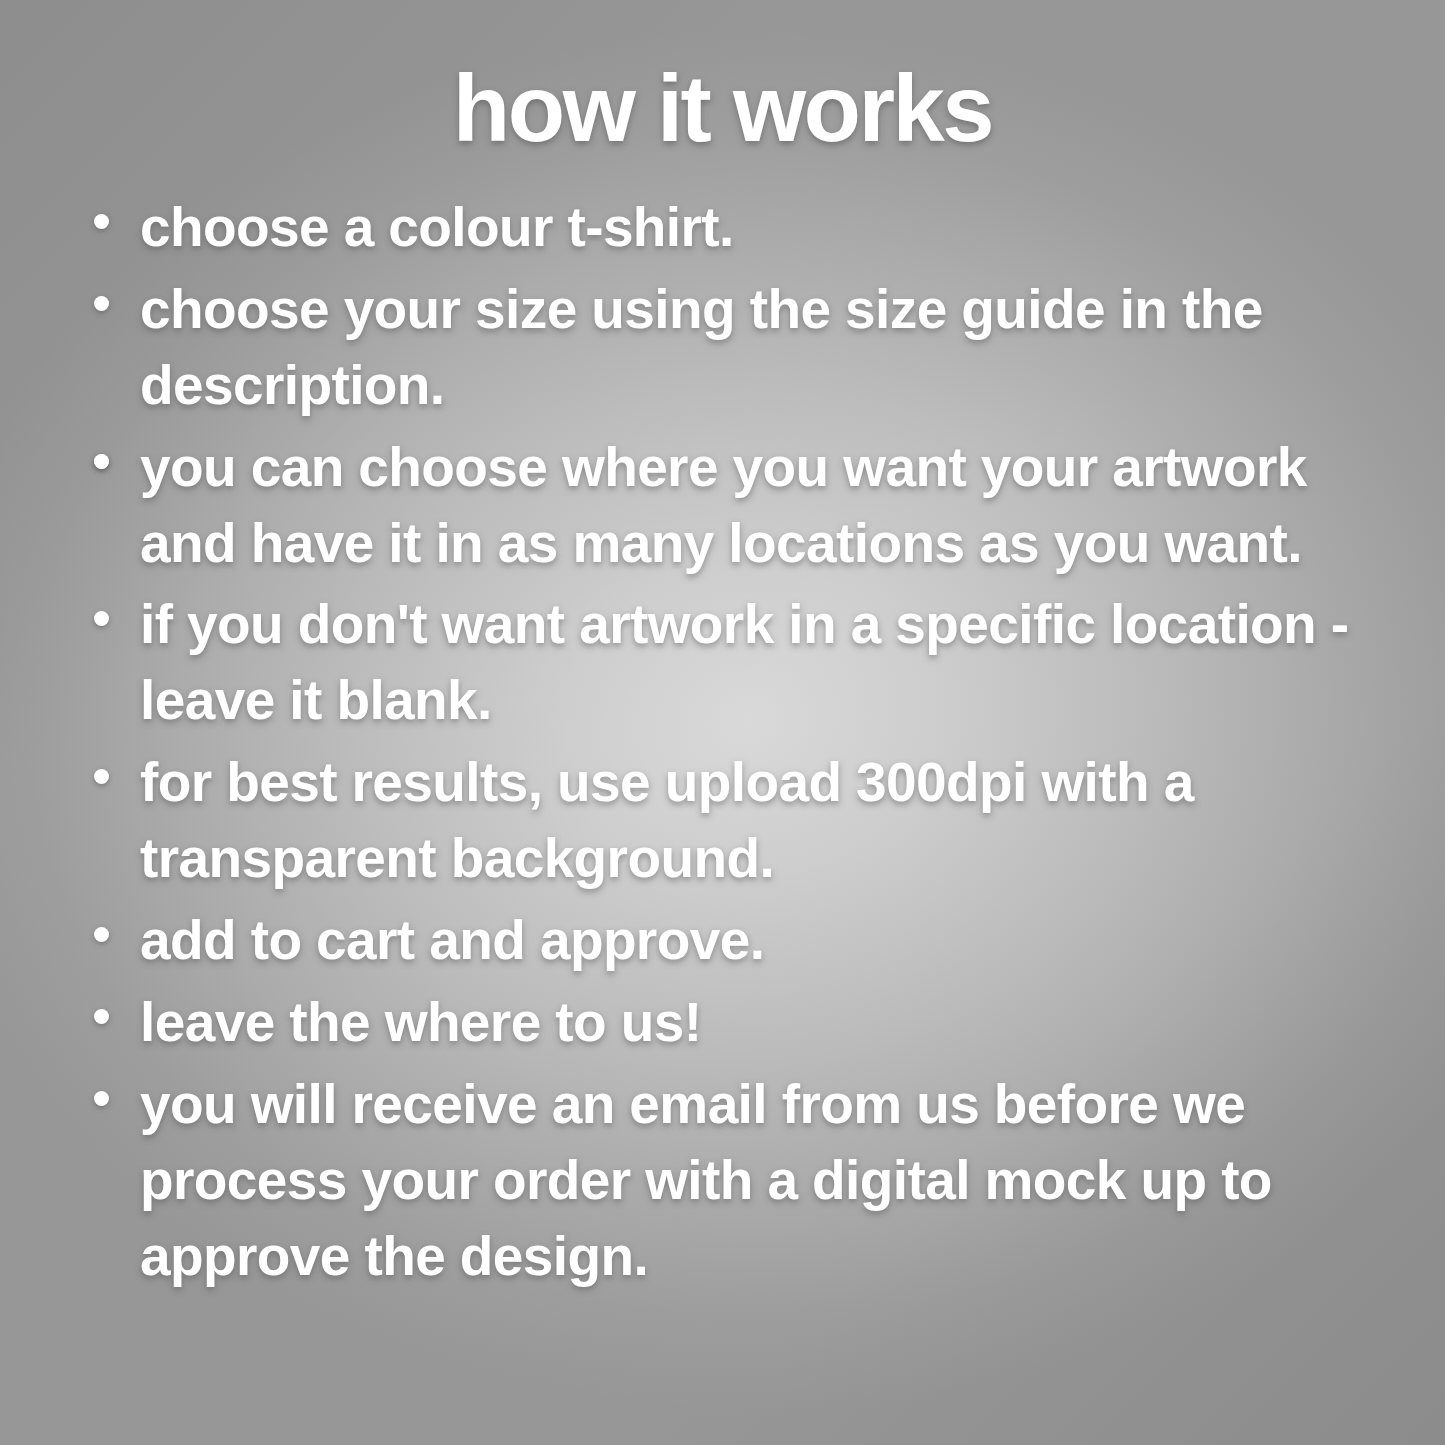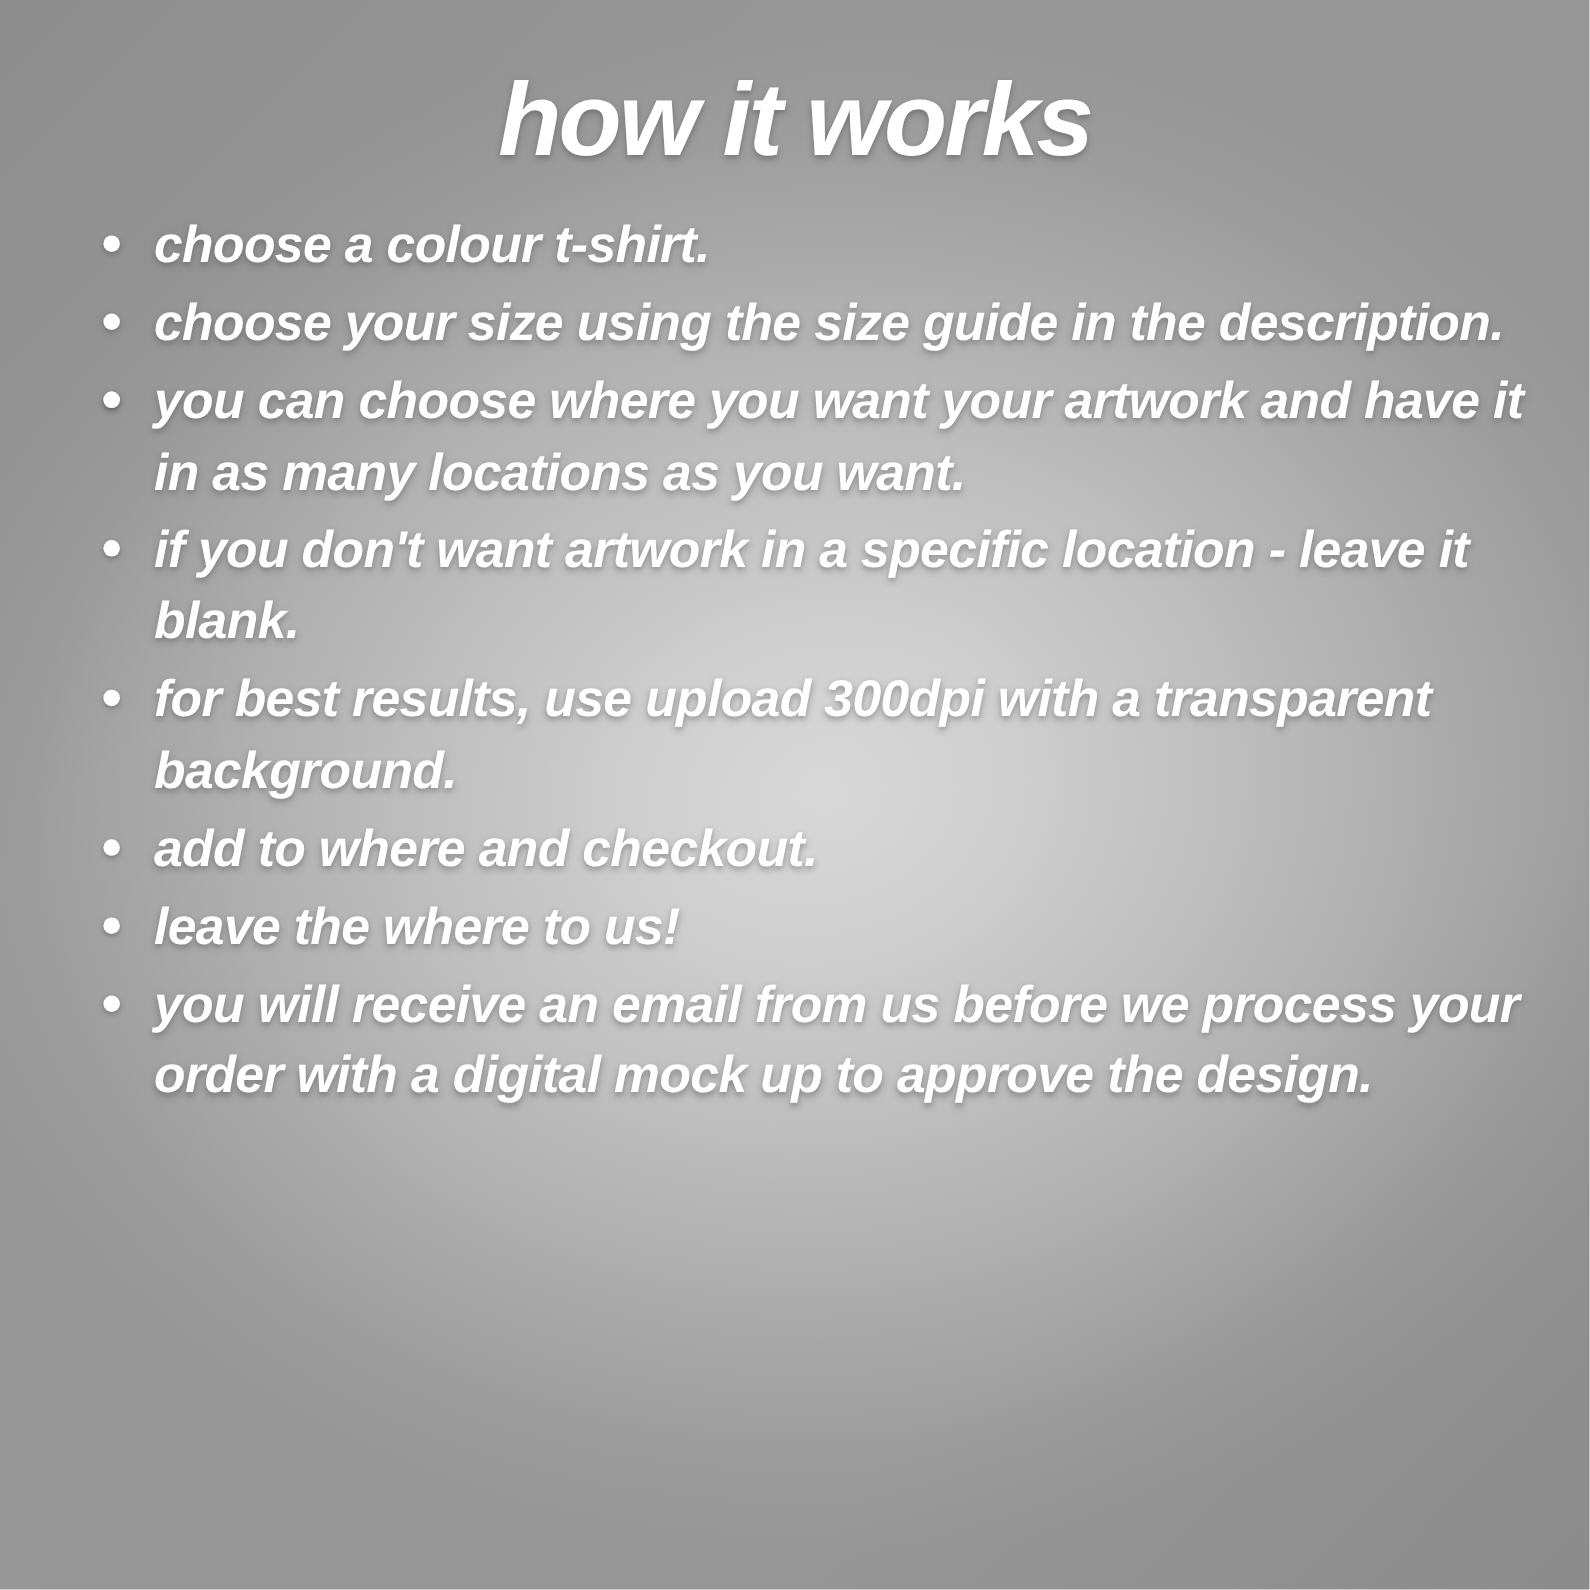"how it works" .content { font-style: italic -> none }
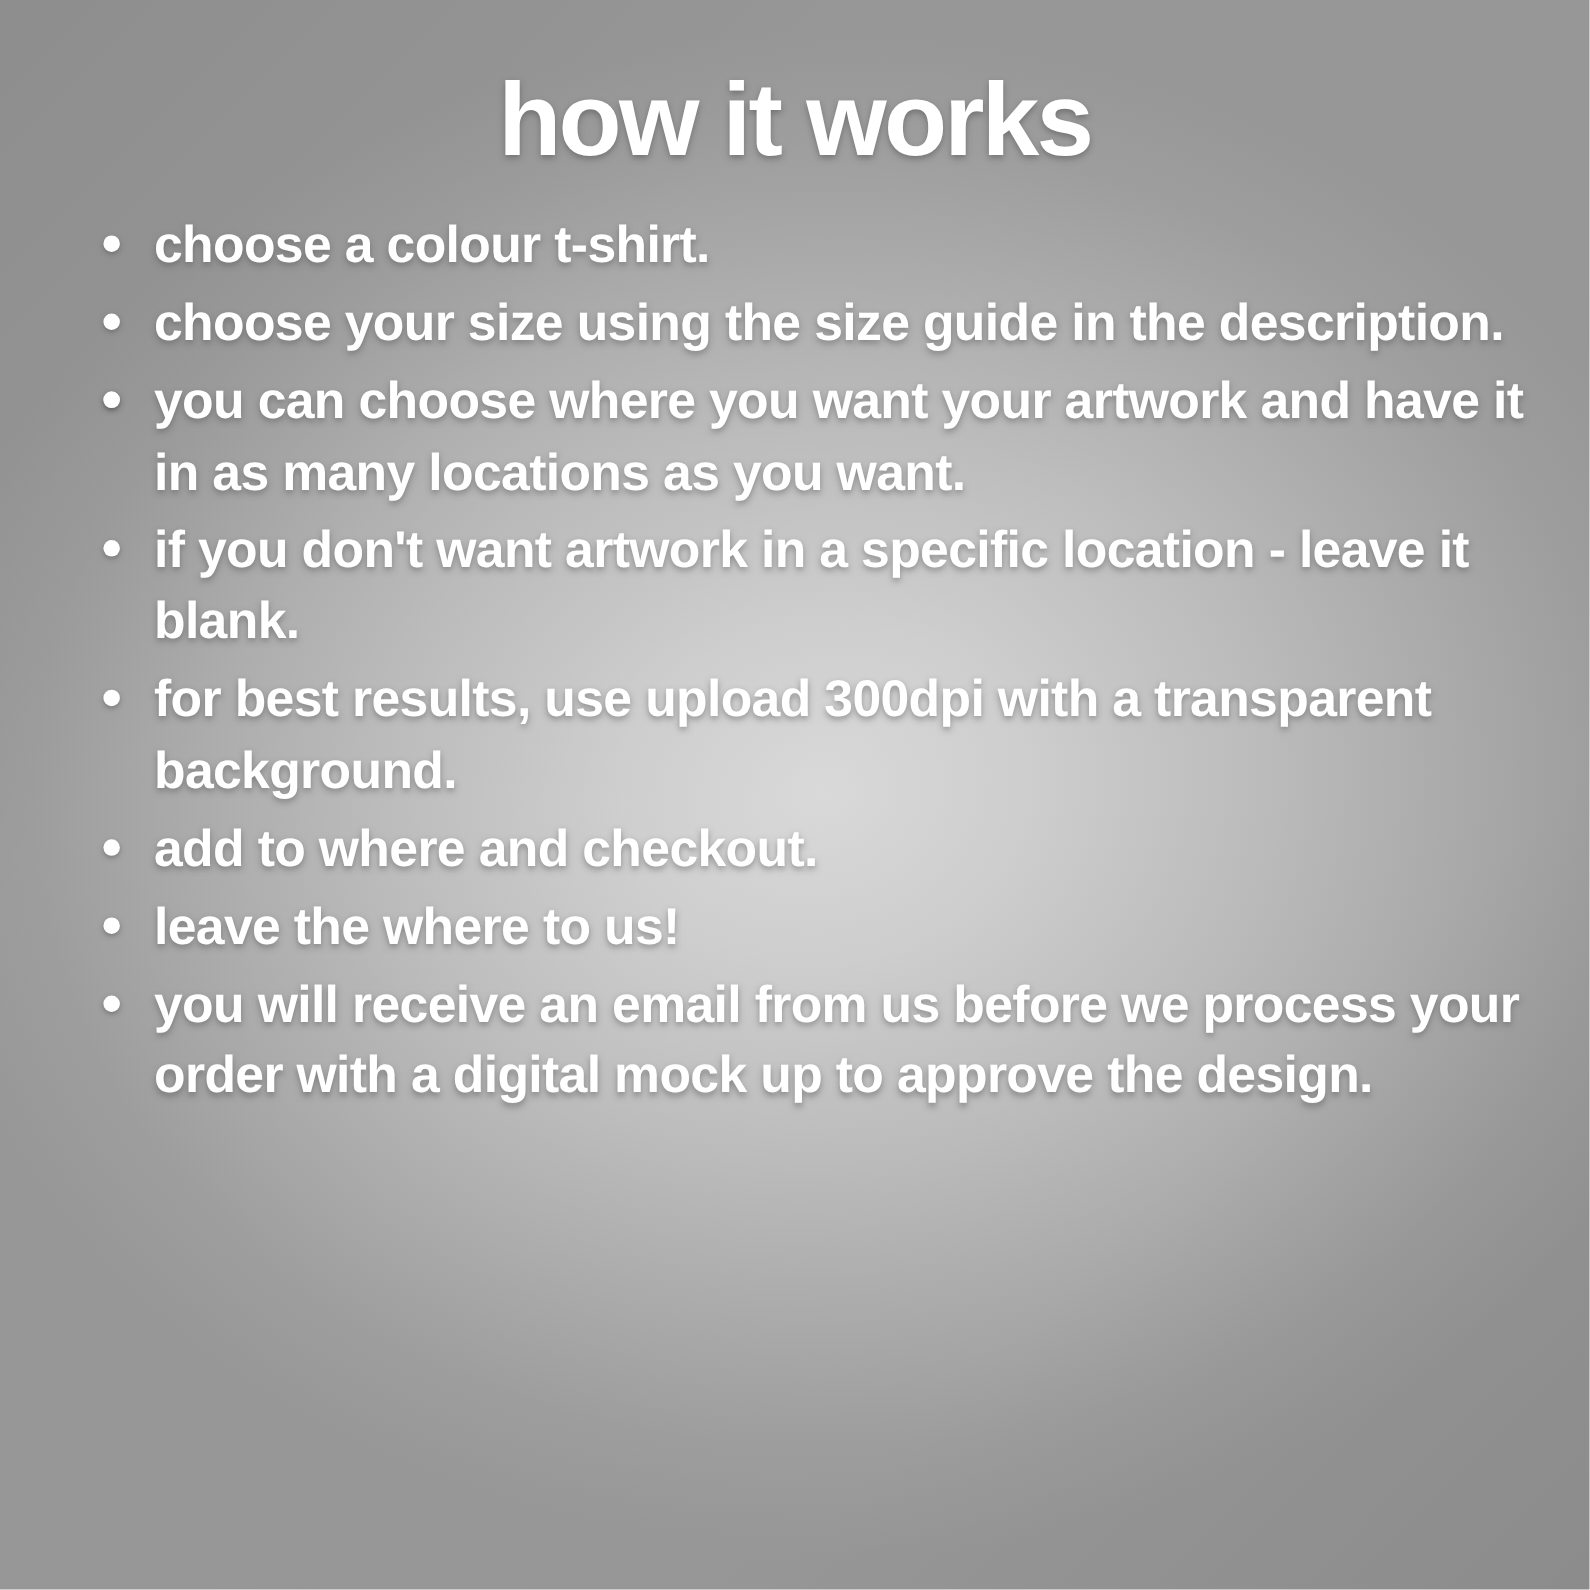"choose a colour t-shirt." ul.steps li { font-size: 47px -> 55px }
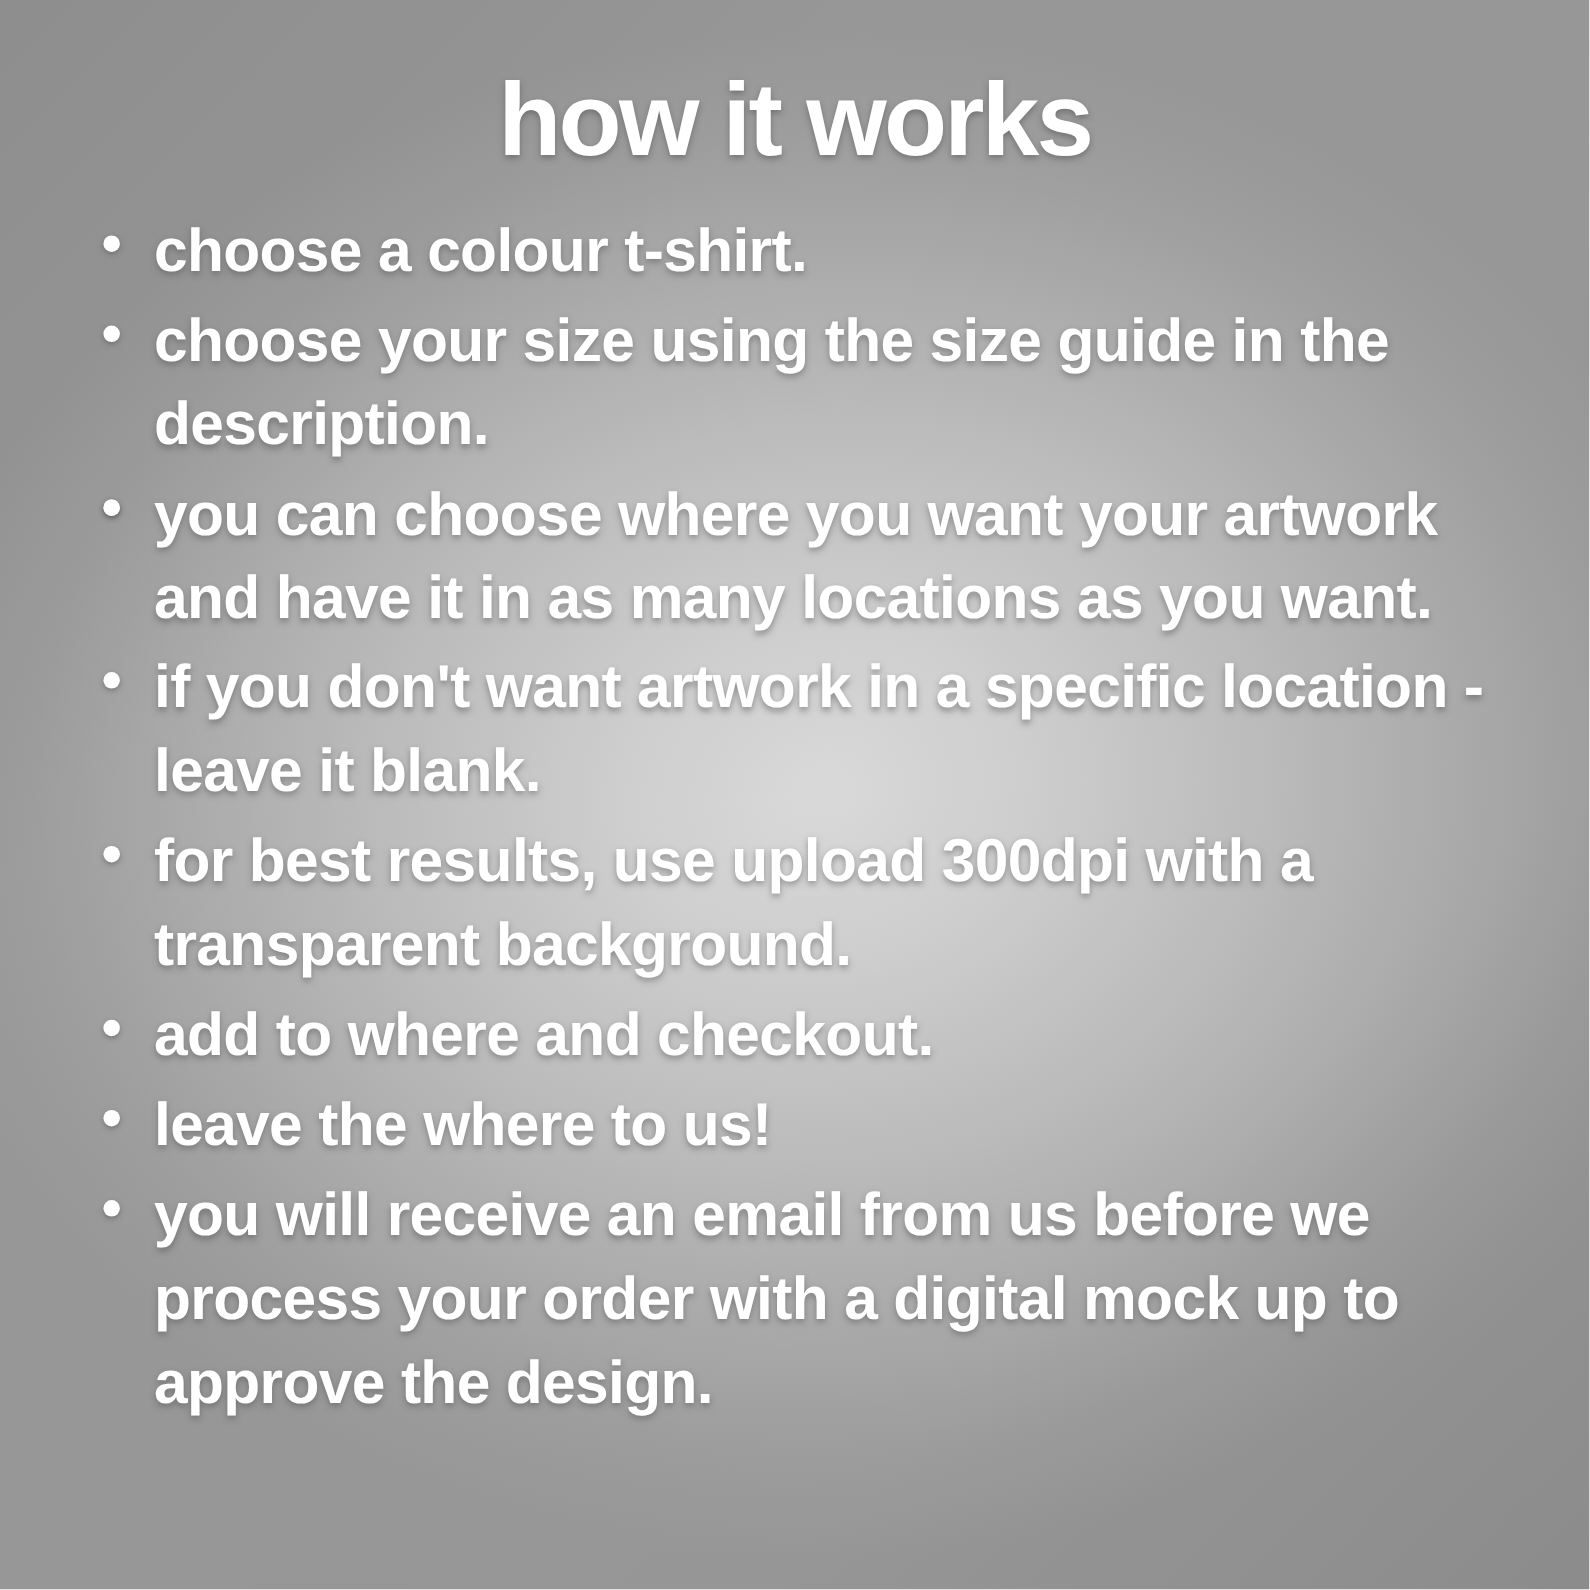"add to where and checkout." span { text: where and checkout -> cart and approve }
